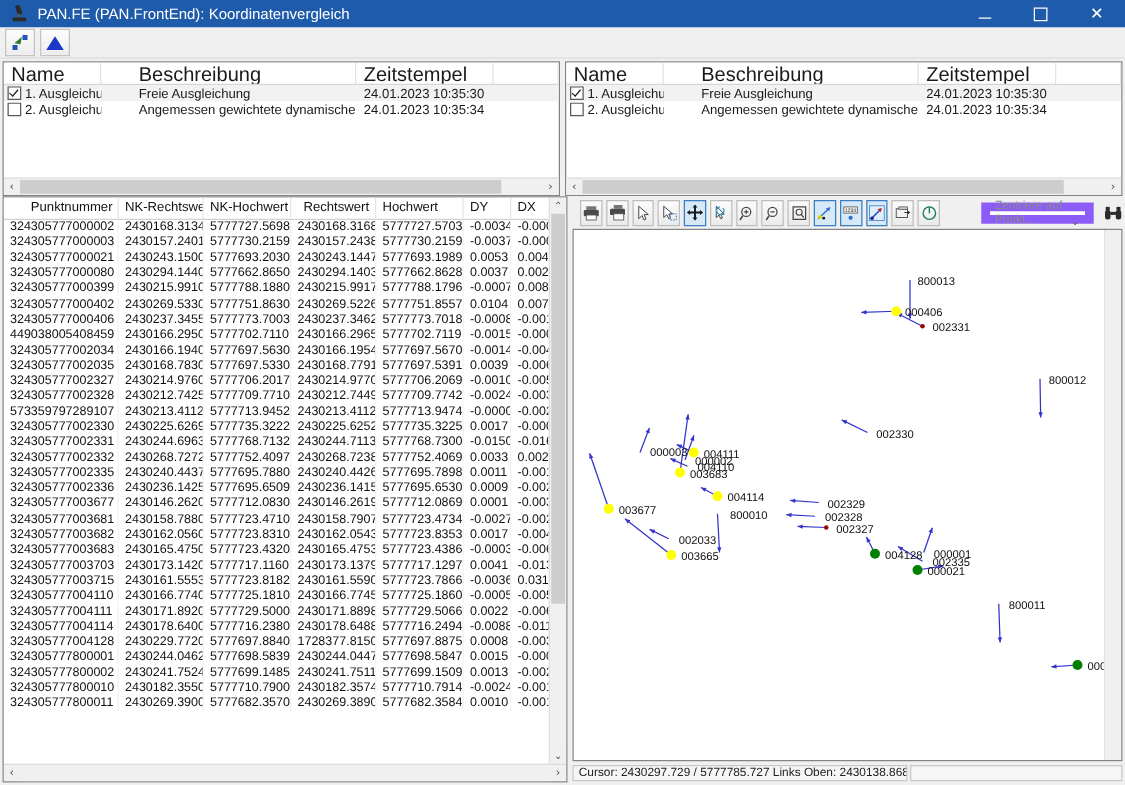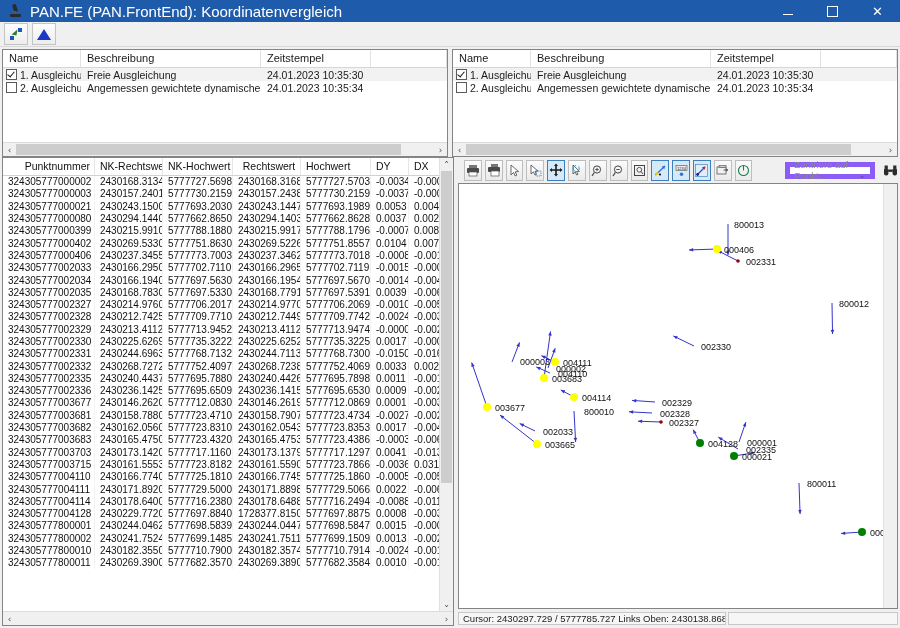"PAN.FE (PAN.FrontEnd):" .title-text { font-size: 15px -> 12px }
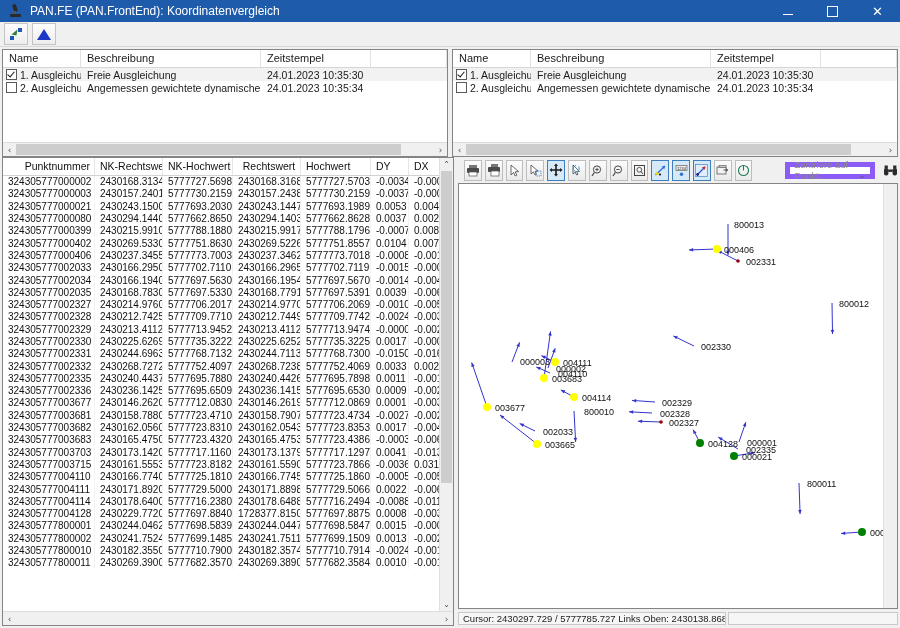"Name" .lp-head { font-size: 11px -> 16px }
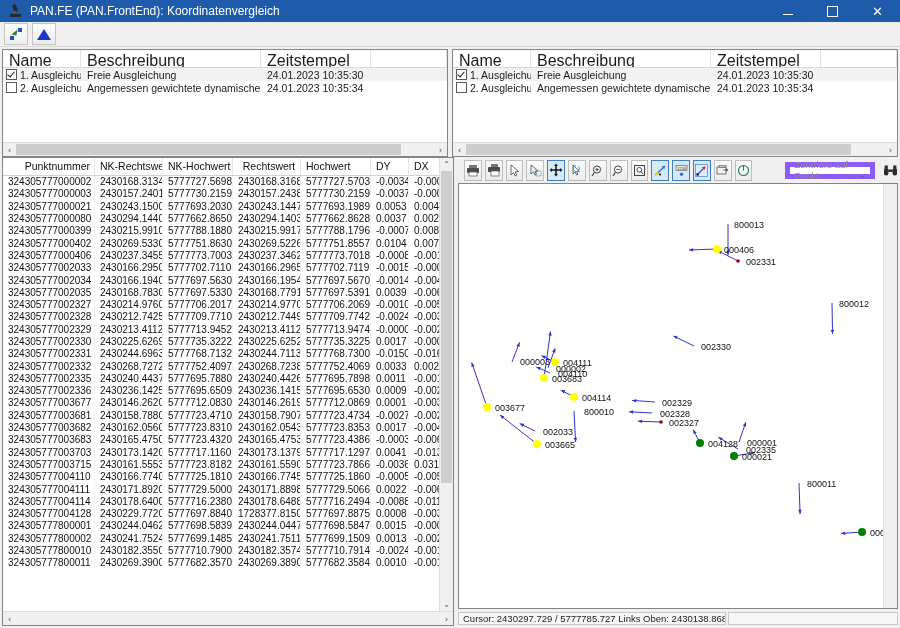"Beschreibung" .col-desc { margin-left: none -> 24px }
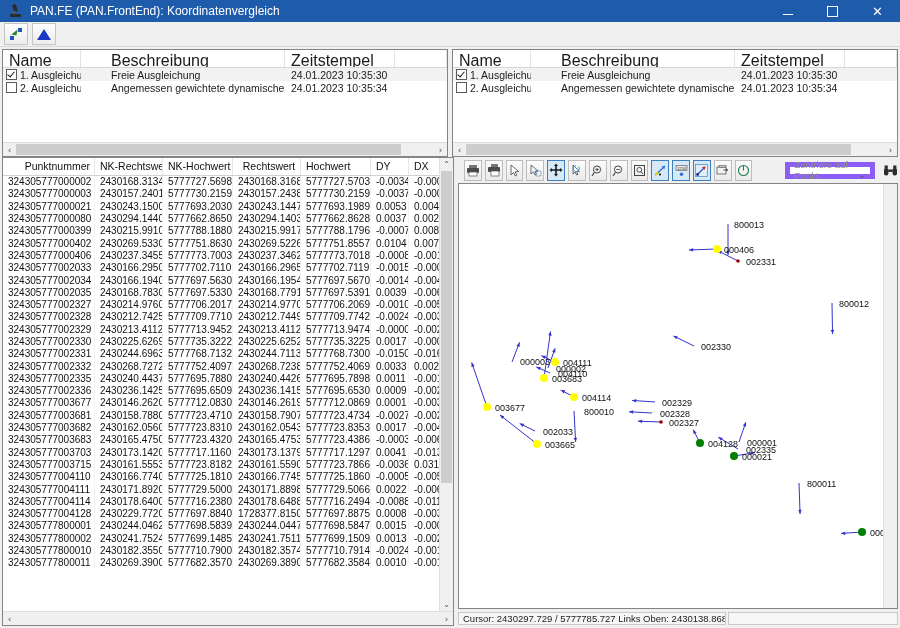"Zentriere auf Punkt..." .mt-combo { border: 5px solid #8b5cf6 -> 7px solid #8b5cf6 }
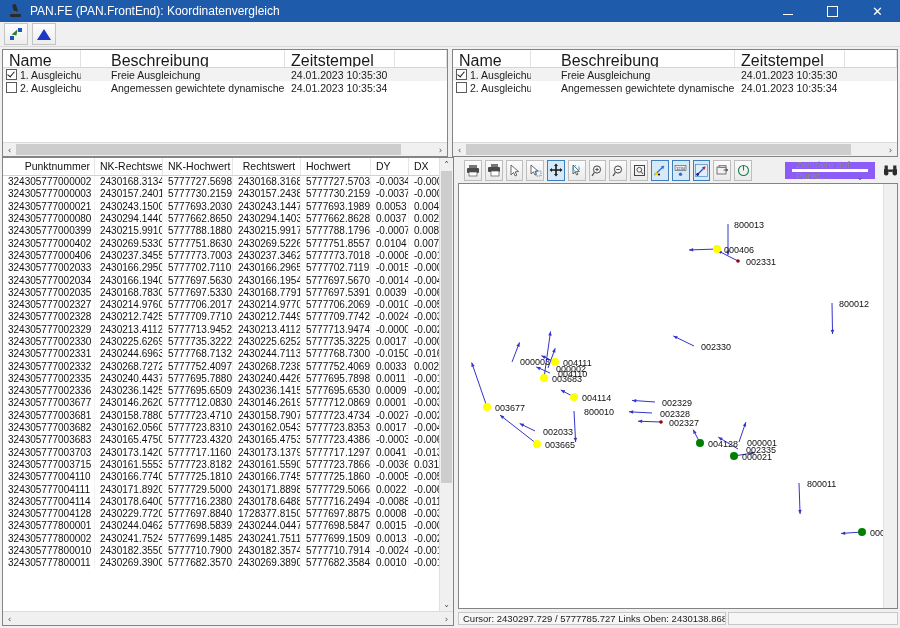"324305777002033" div.td { text: 324305777002033 -> 449038005408459 }
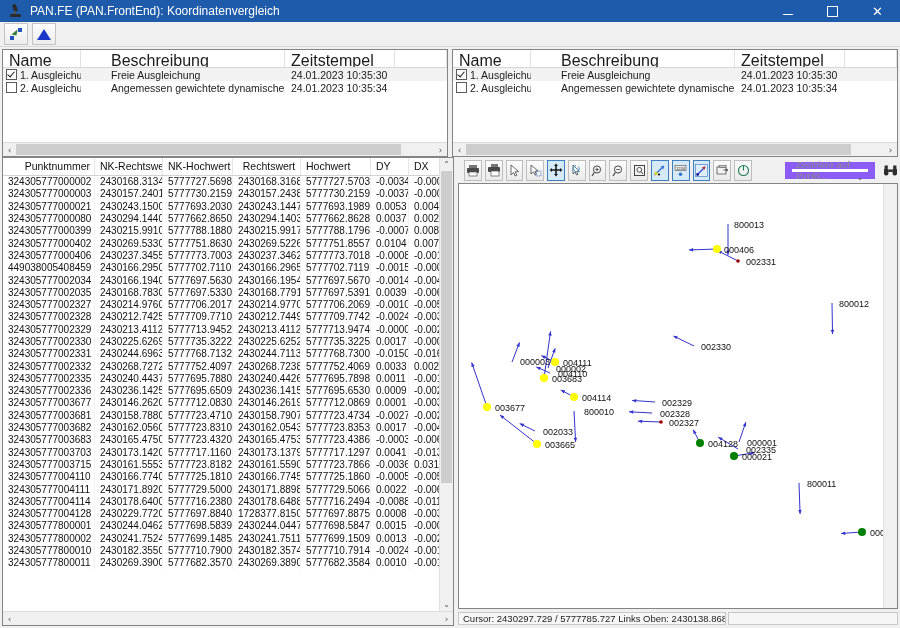"324305777002329" div.td { text: 324305777002329 -> 573359797289107 }
